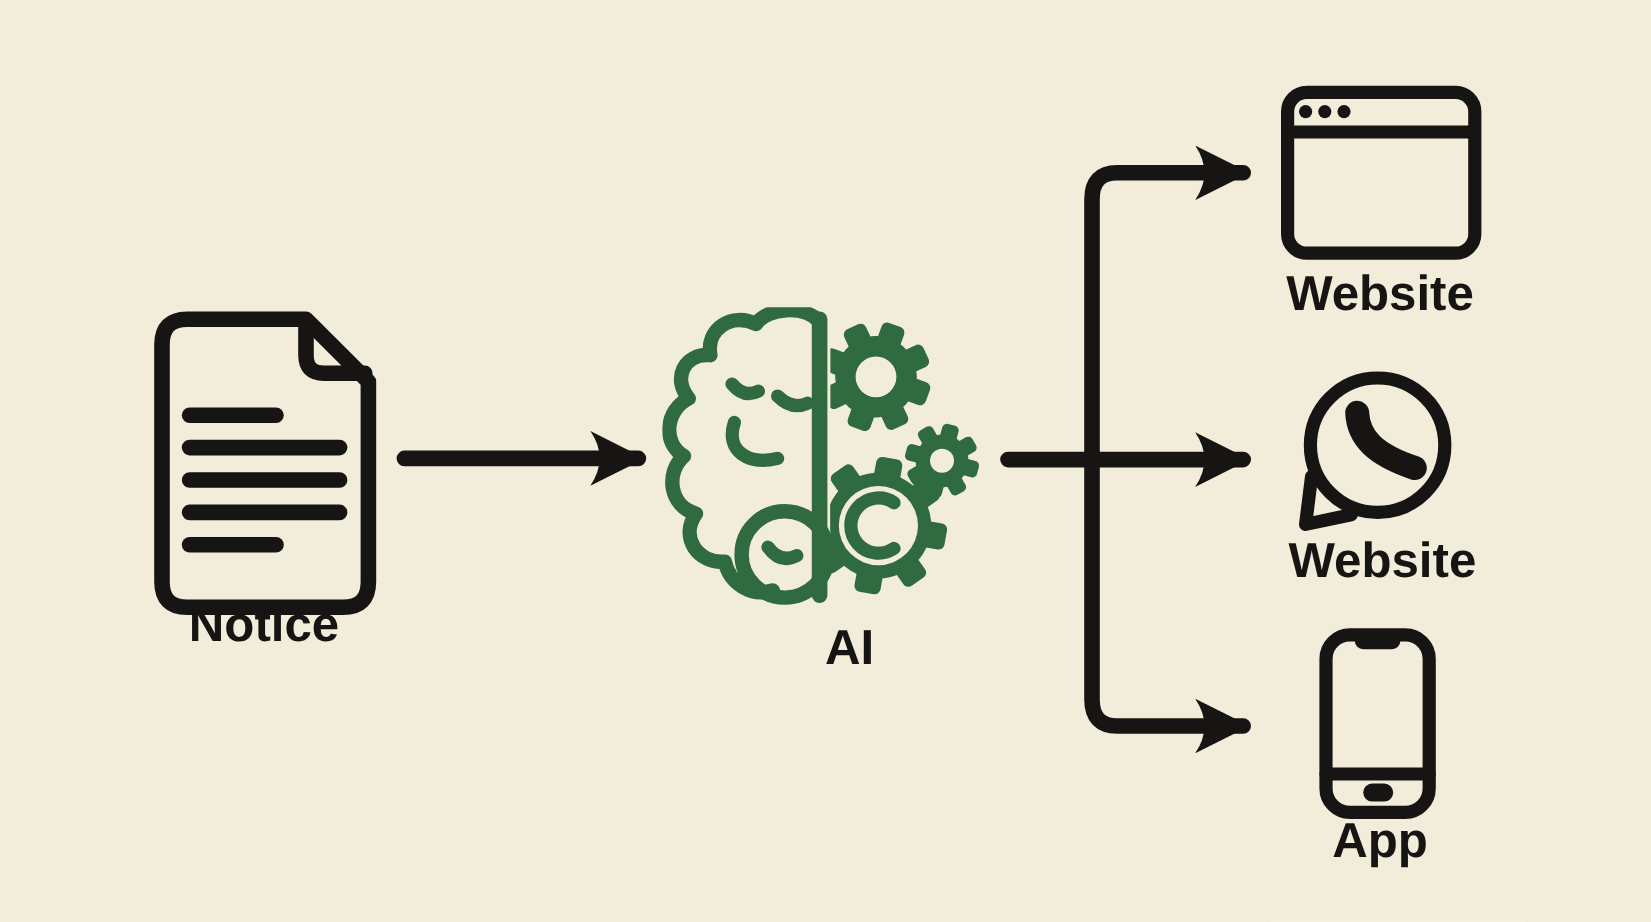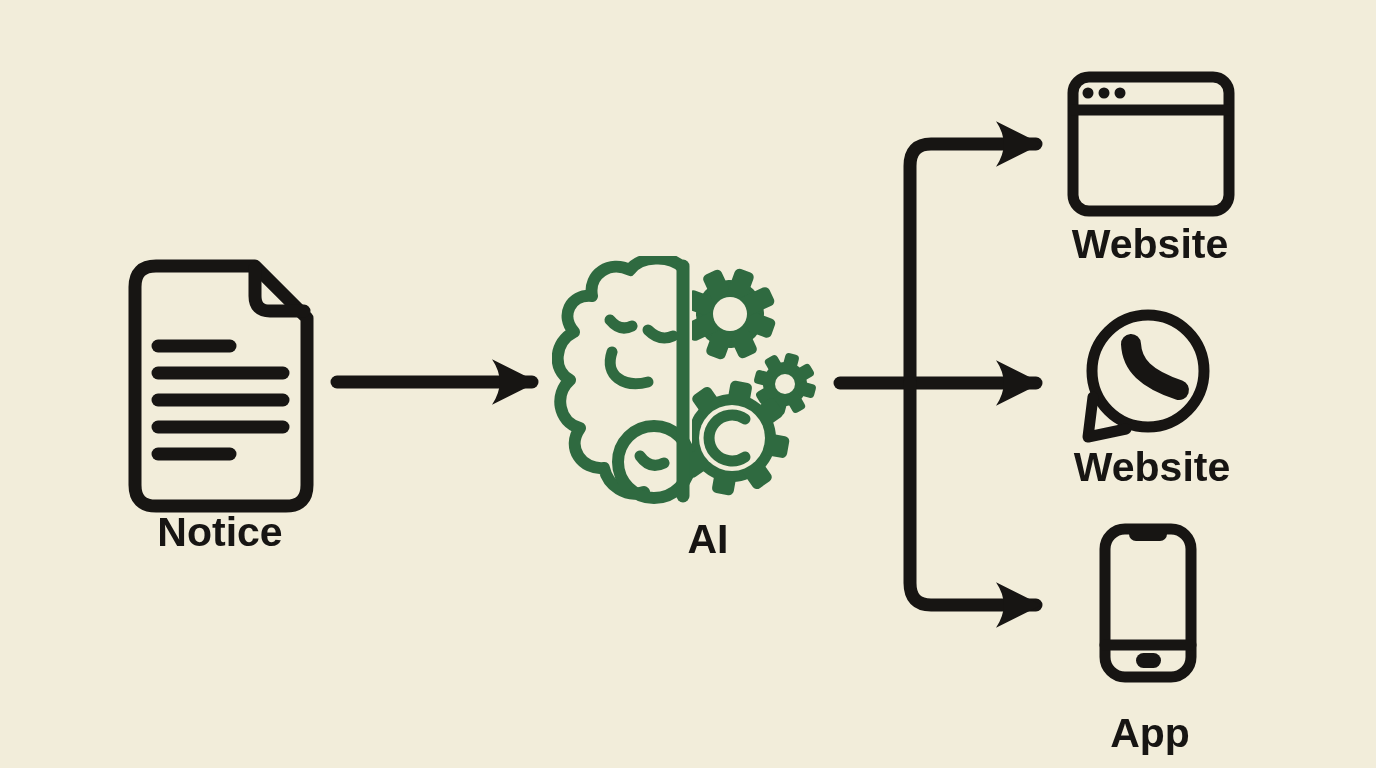"Notice" div.label { top: 512px -> 500px }
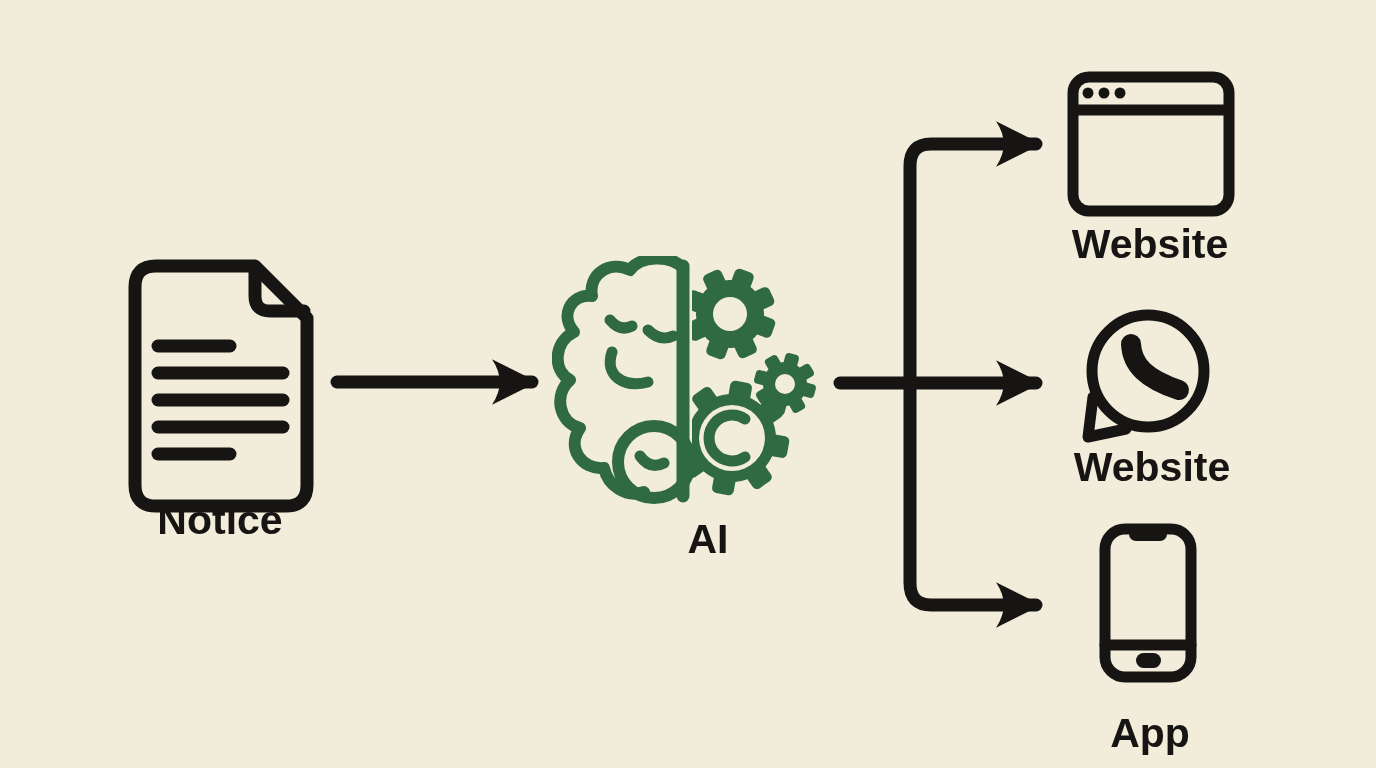"App" div.label { top: 713px -> 680px }
